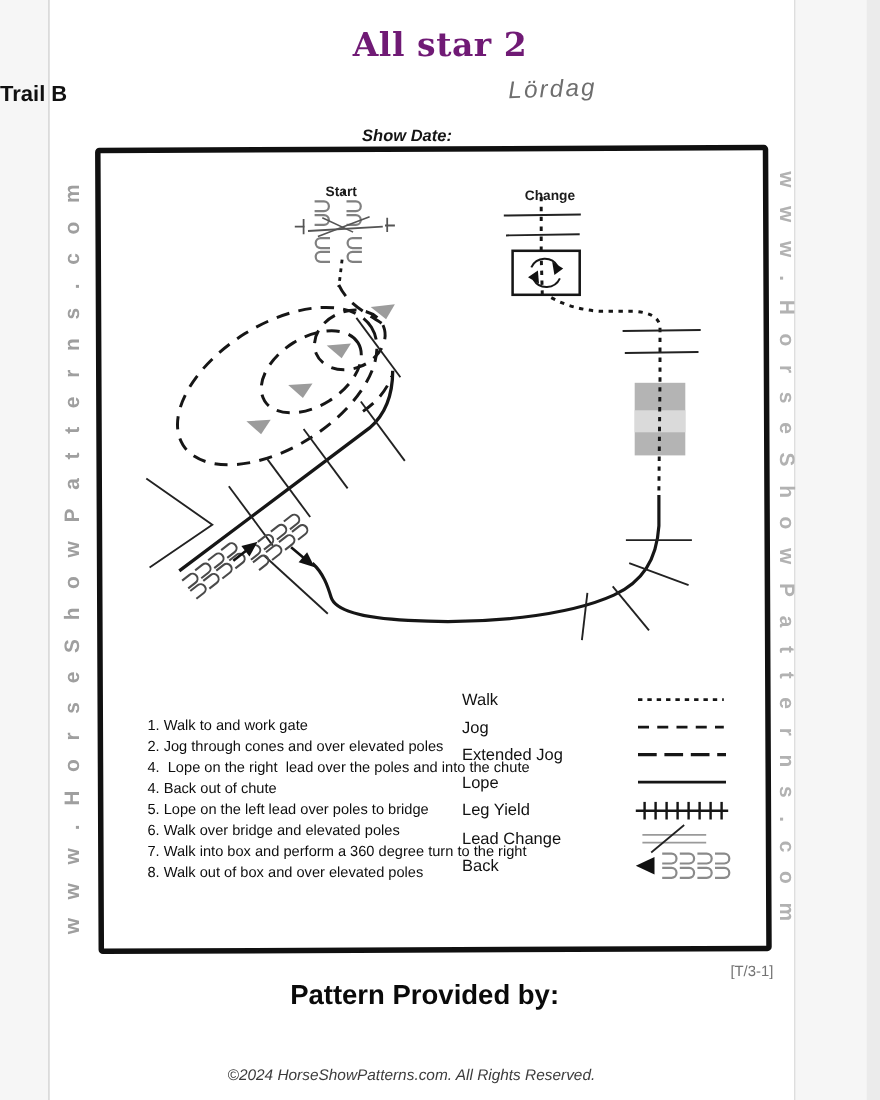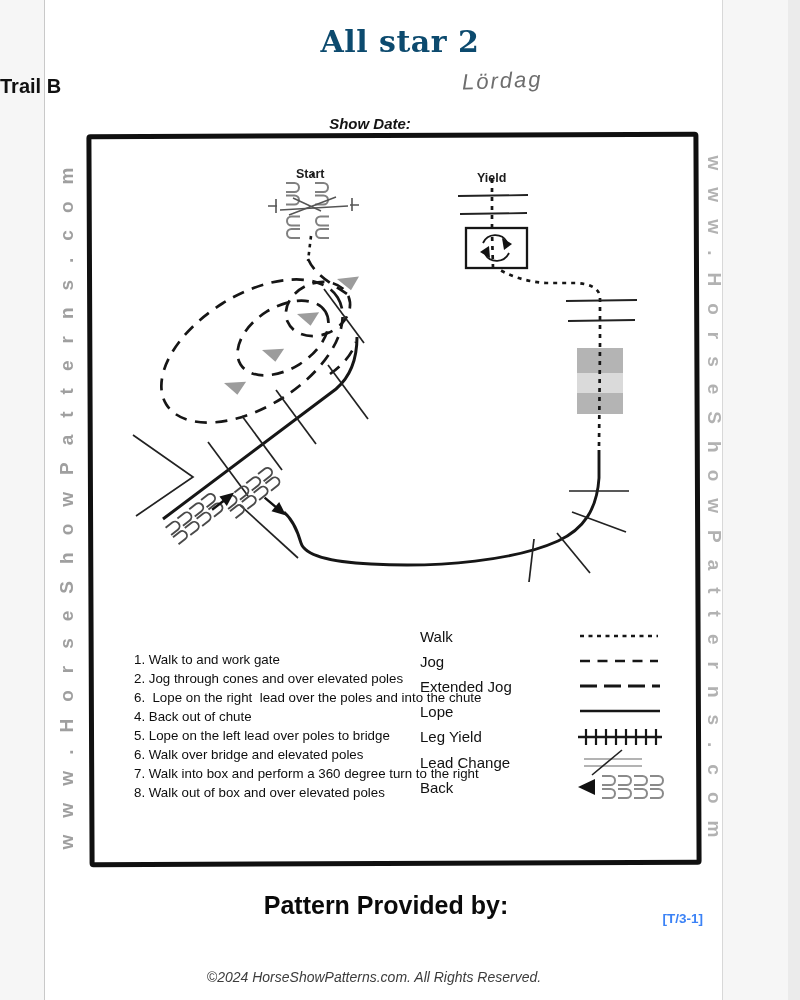"All star 2" .title { color: #0c4a6e -> #701a75 }
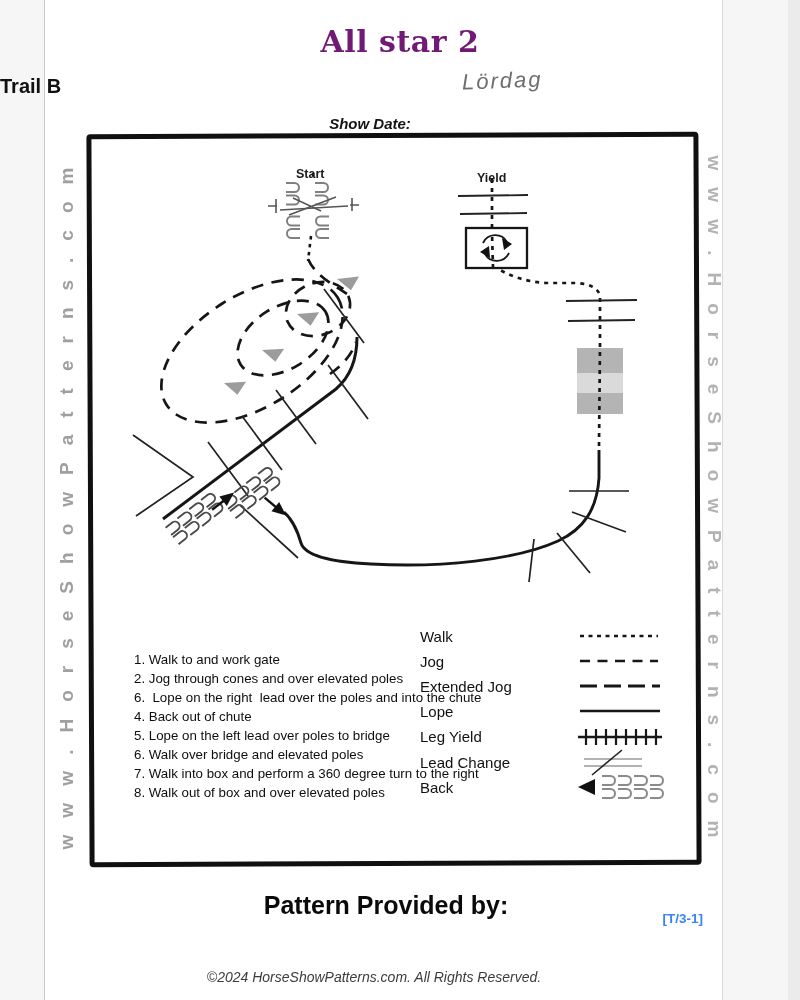"Yield" div.pt-label { text: Yield -> Change }
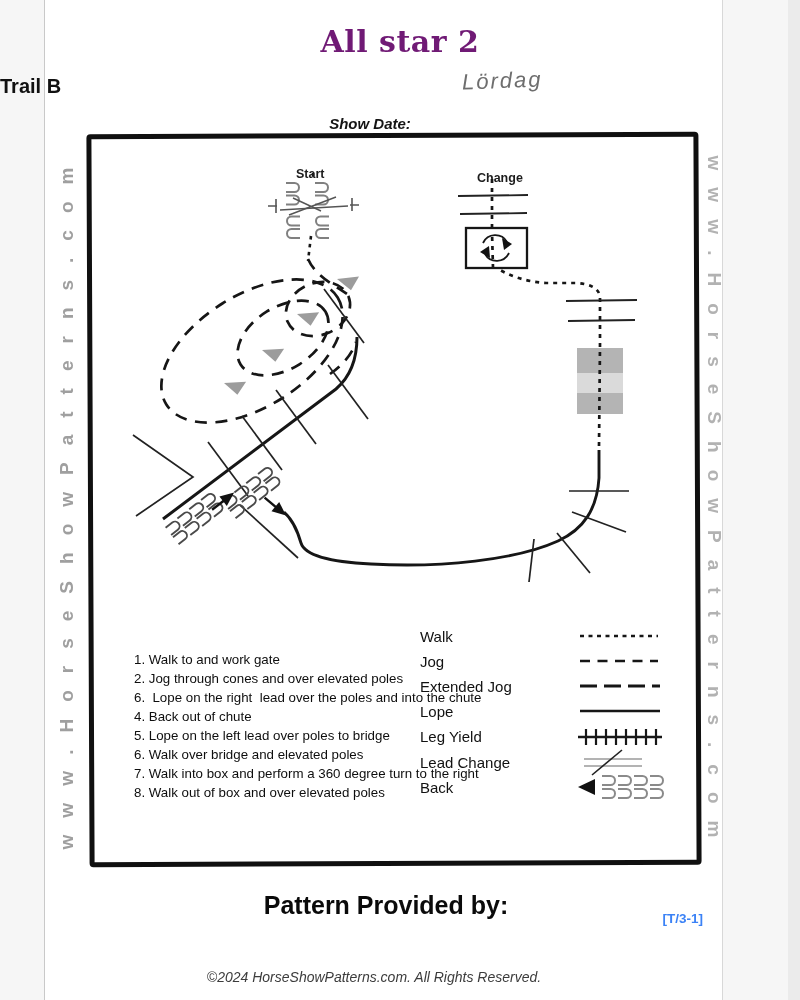"6. Lope on the right" div.instr { text: 6 -> 4 }
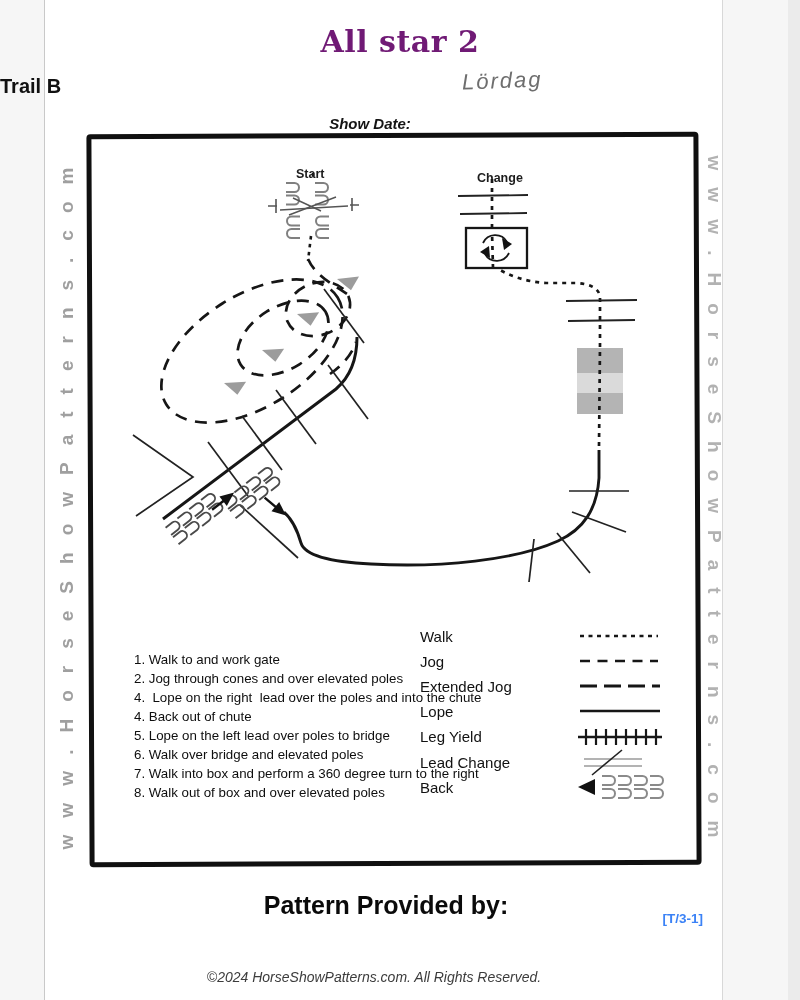"[T/3-1]" .pattern-code { color: #3b82f6 -> #737373; font-weight: bold -> normal; margin-top: 36px -> none }
